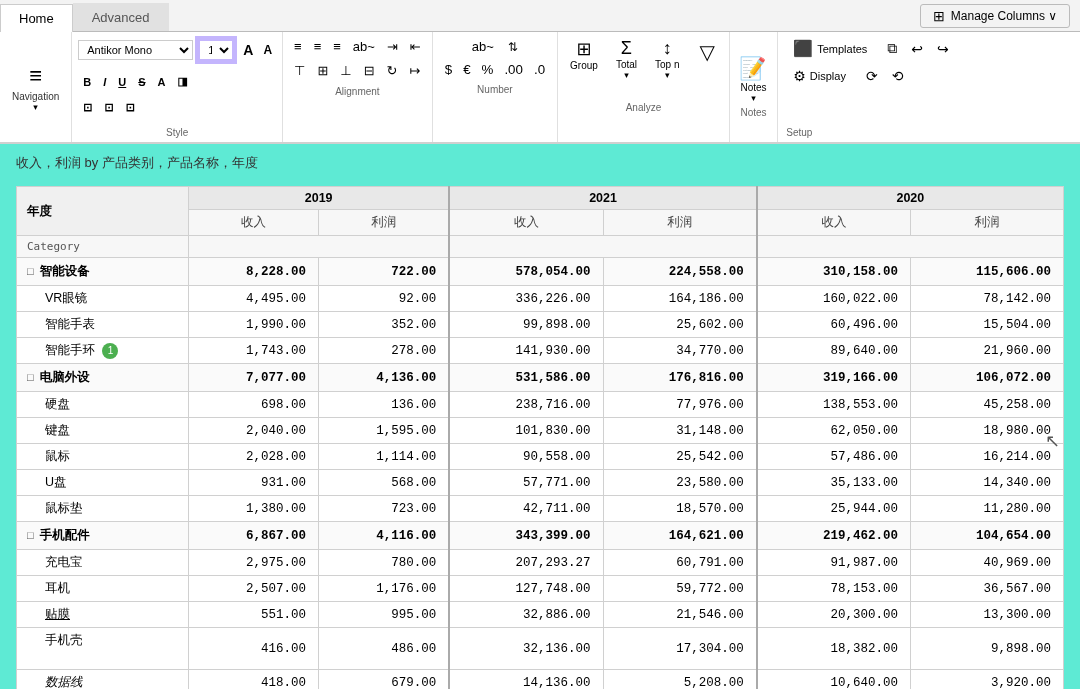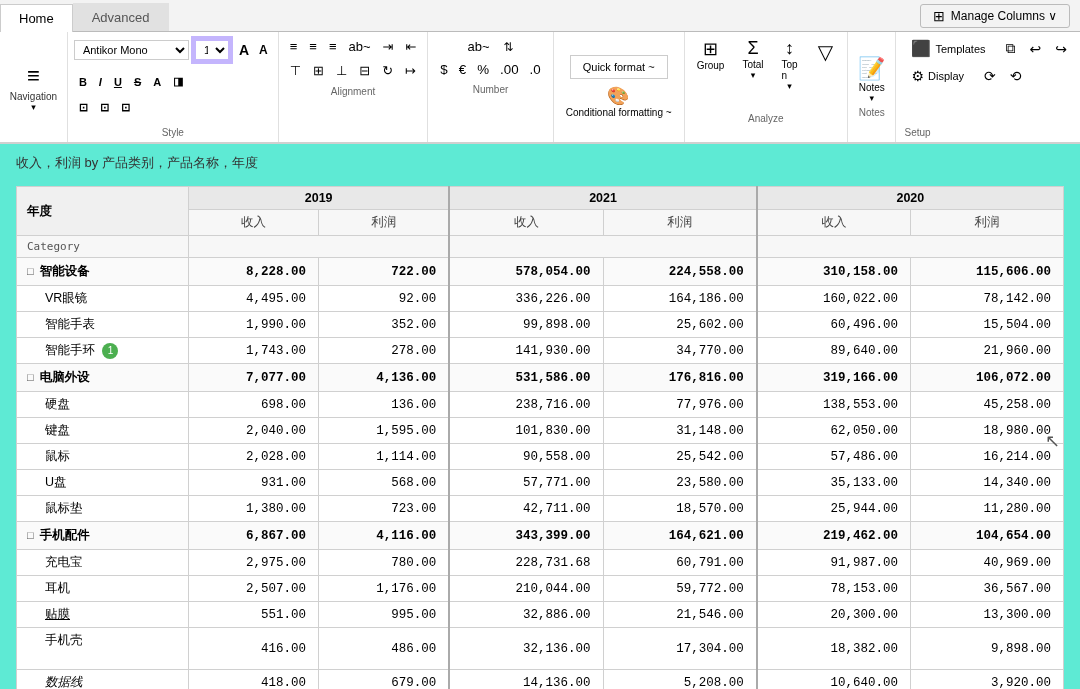"Quick format ~" div { html: <div> <button> <span>Quick format ~</span> </button> <div> <div>🎨</div> <div>Conditional formatting ~</div> </div> </div> -> none }
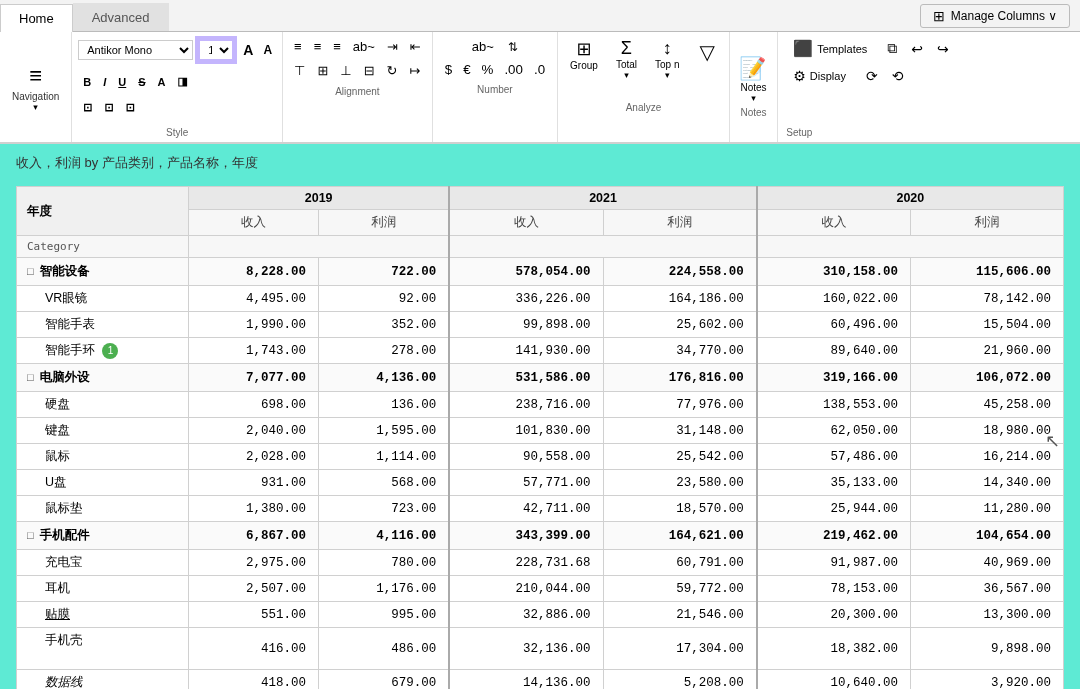"228,731.68" td { text: 228,731.68 -> 207,293.27 }
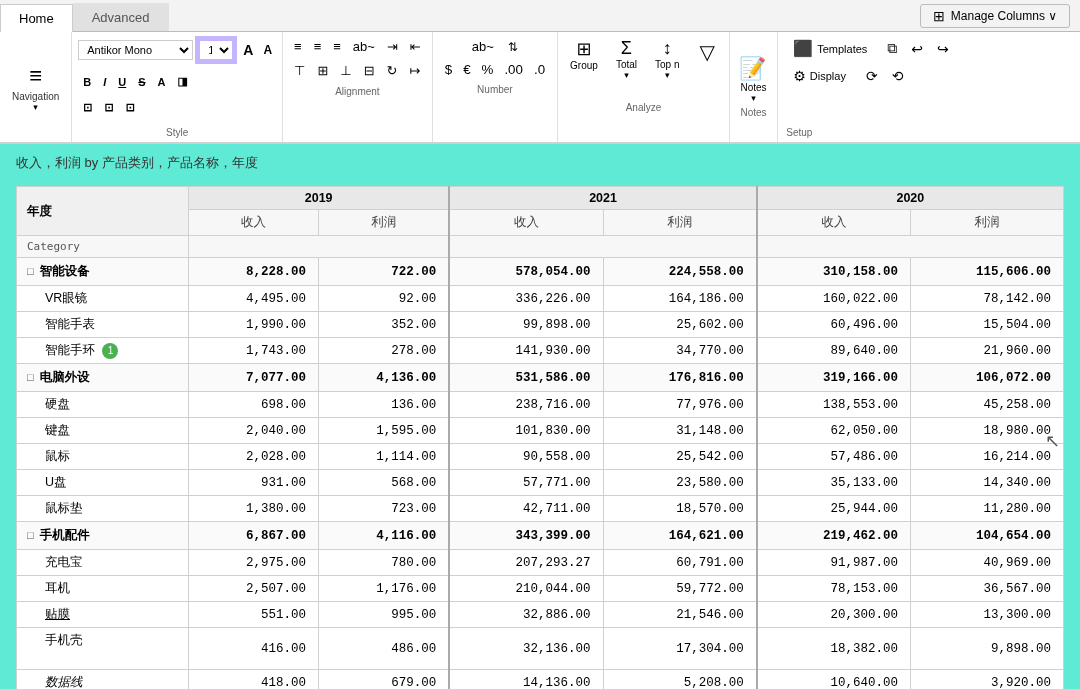"210,044.00" td { text: 210,044.00 -> 127,748.00 }
